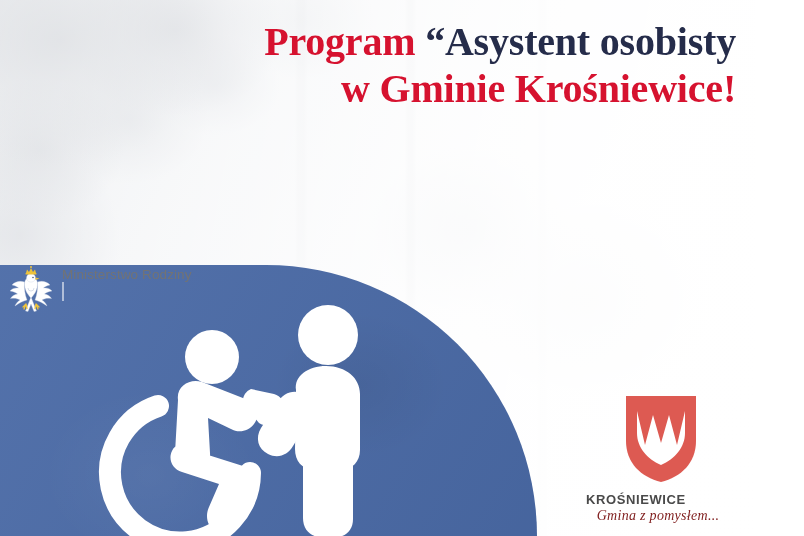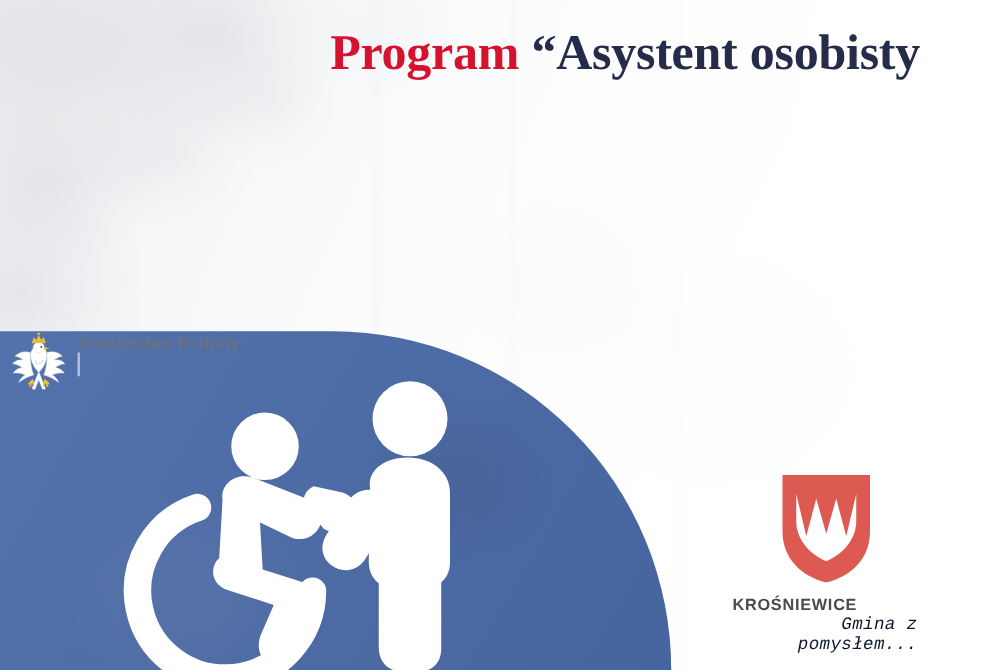"w Gminie Krośniewice!" span.ln { html: none -> <span>w Gminie Krośniewice!</span> }
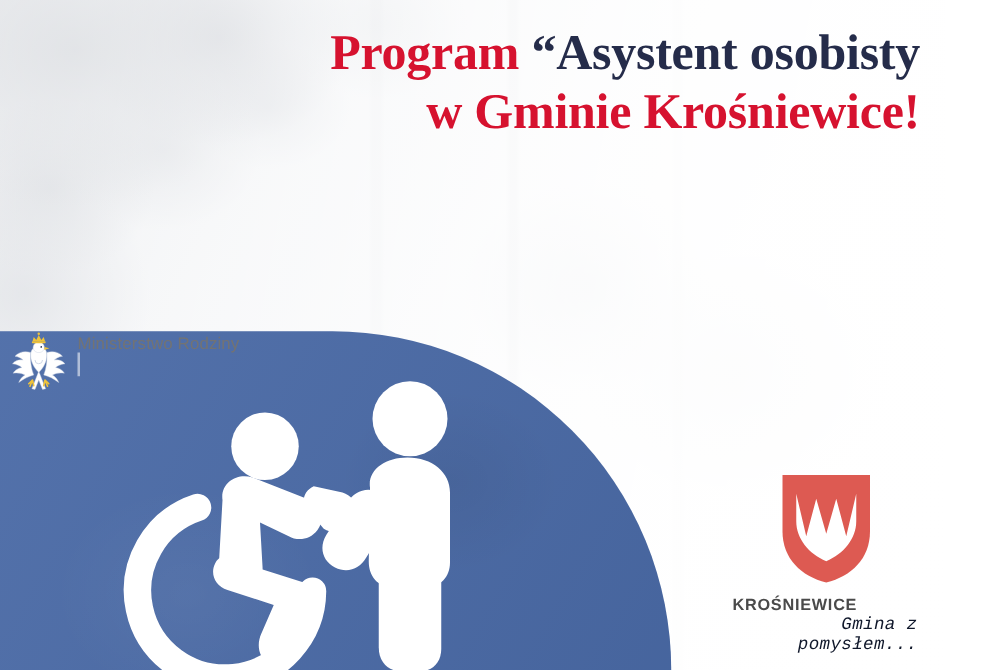"Gmina z pomysłem..." .crest .crest-tag { color: #0f172a -> #7f1d1d; font-family: Liberation Mono, monospace -> Liberation Serif, serif; text-align: right -> center }
